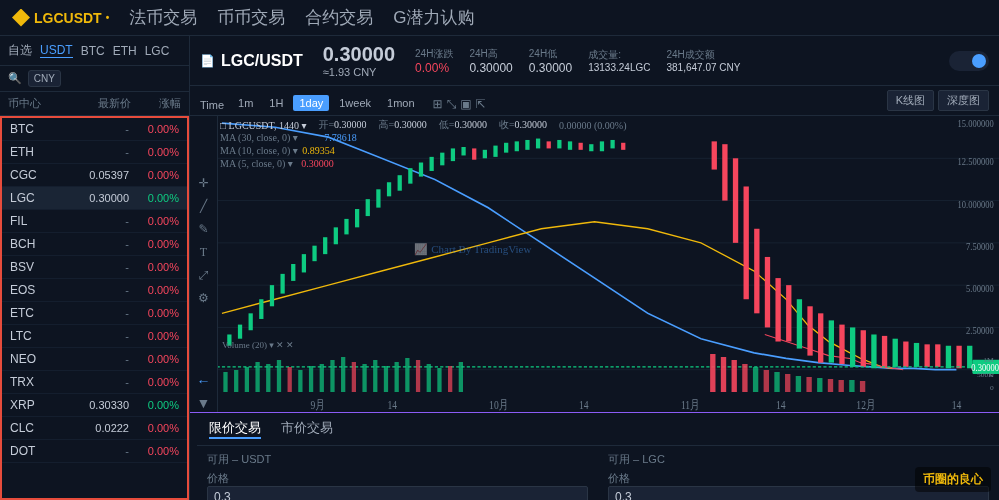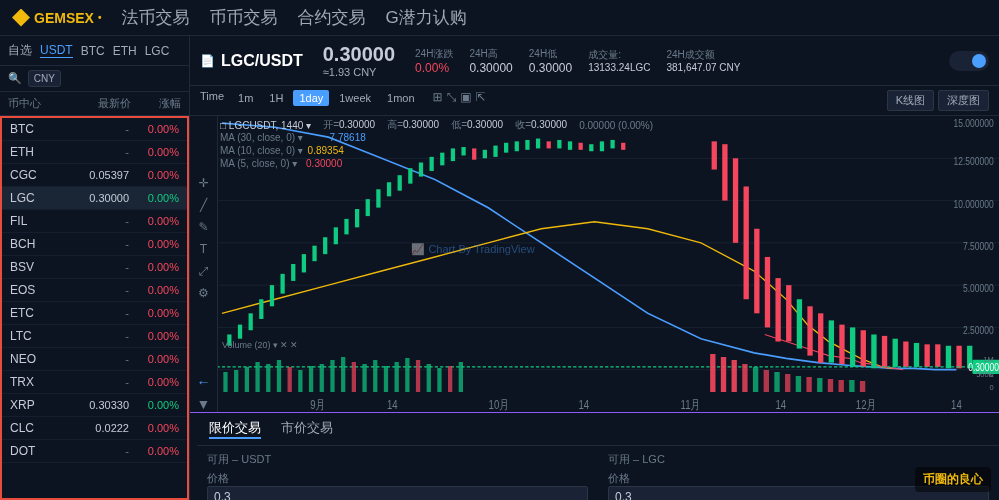"GEMSEX" span { text: GEMSEX -> LGCUSDT }
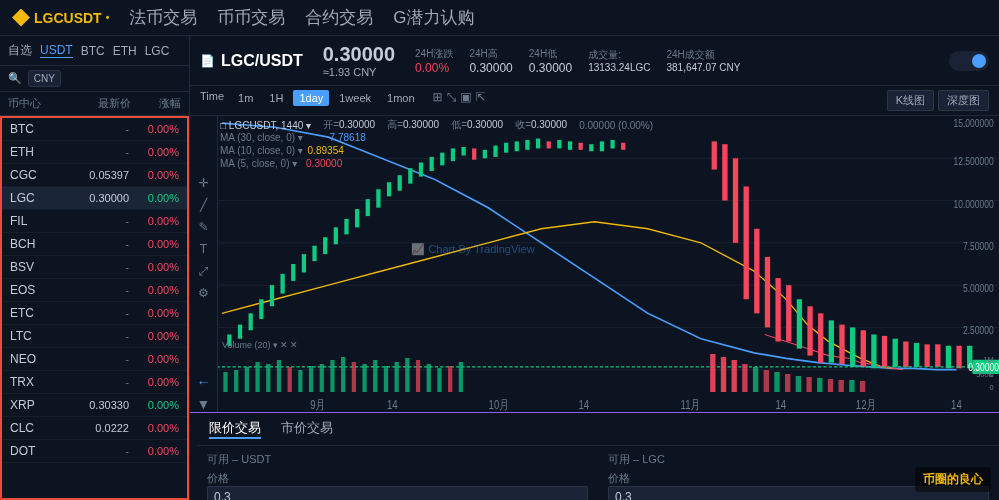"Time" .chart-controls { align-items: flex-start -> flex-end }
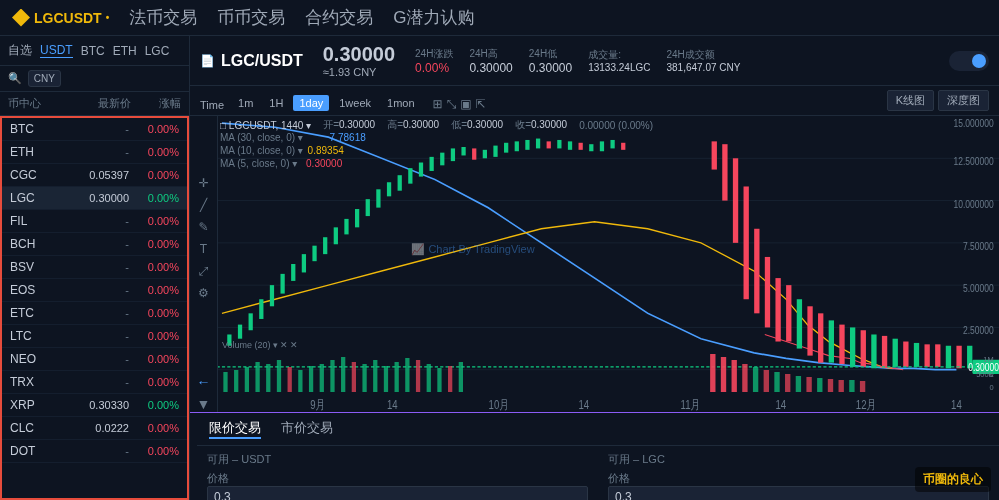"□ LGCUSDT, 1440 ▾" .chart-area { font-family: none -> Liberation Serif, serif }
